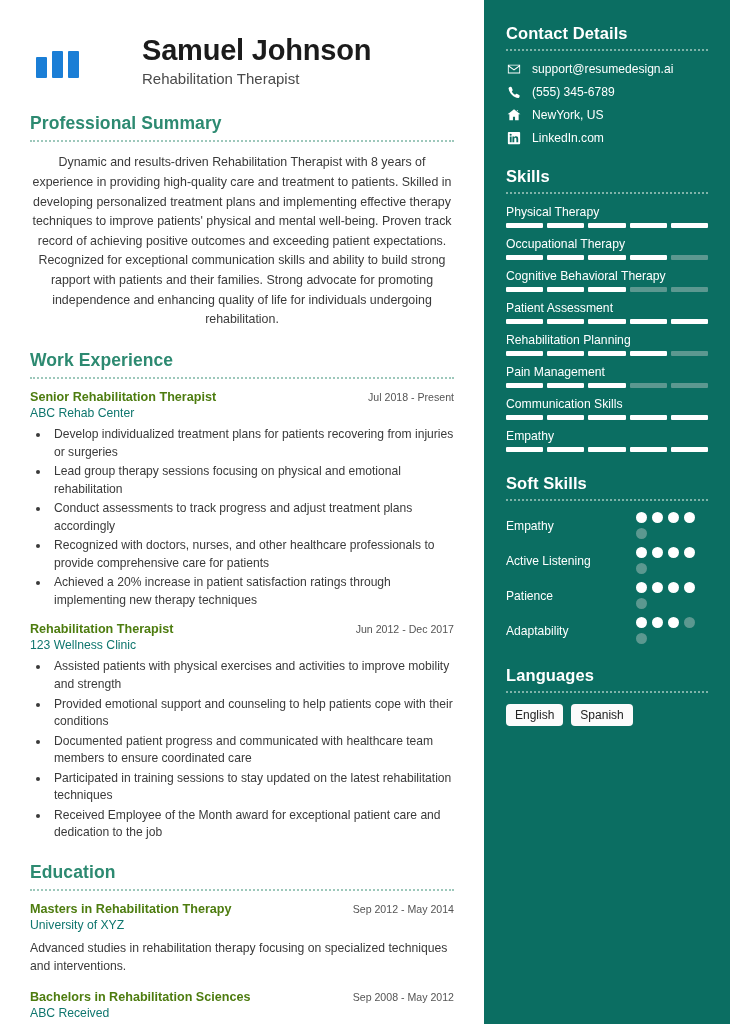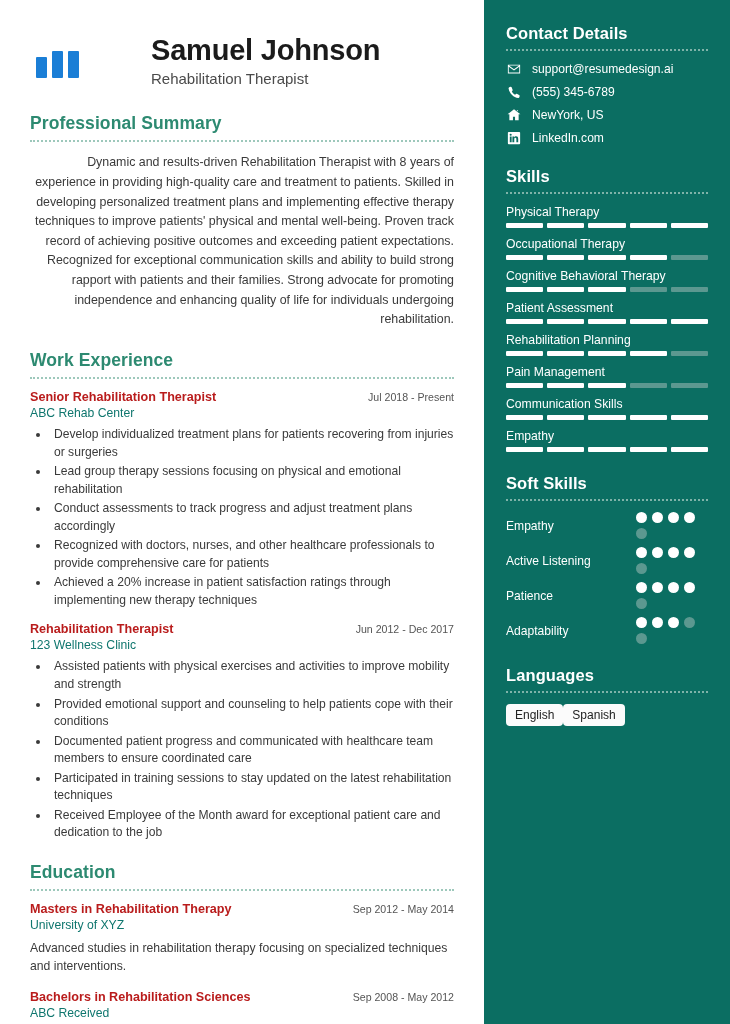"Samuel Johnson" .name-block { margin-left: 9px -> none }
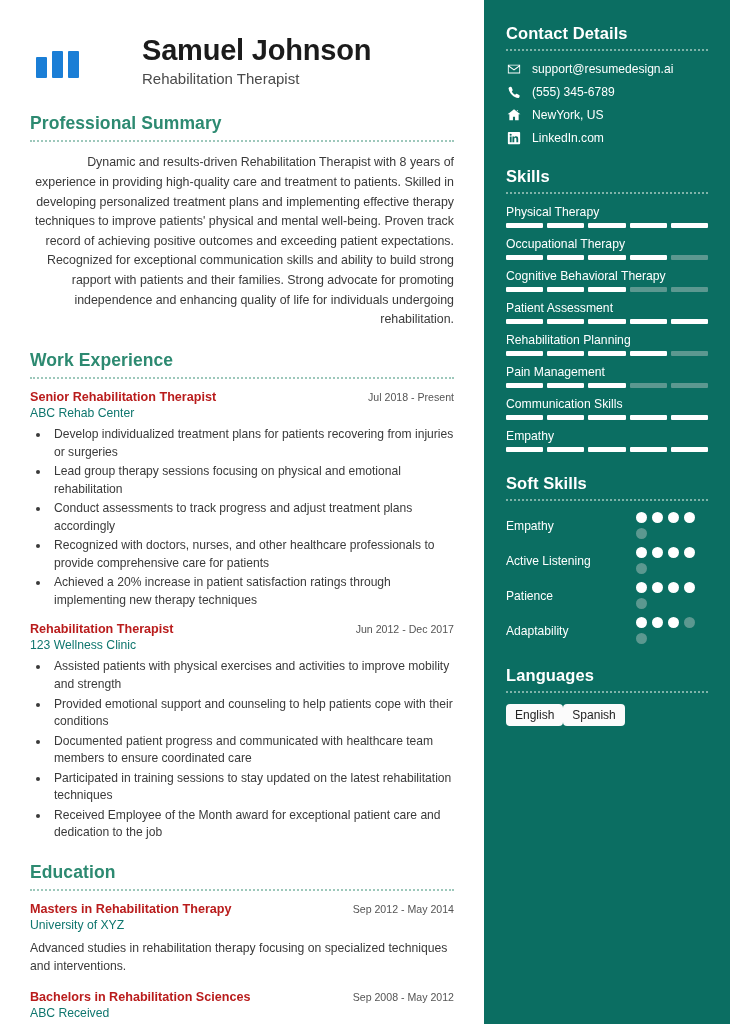"Dynamic and results-driven" .summary { text-align: right -> center }
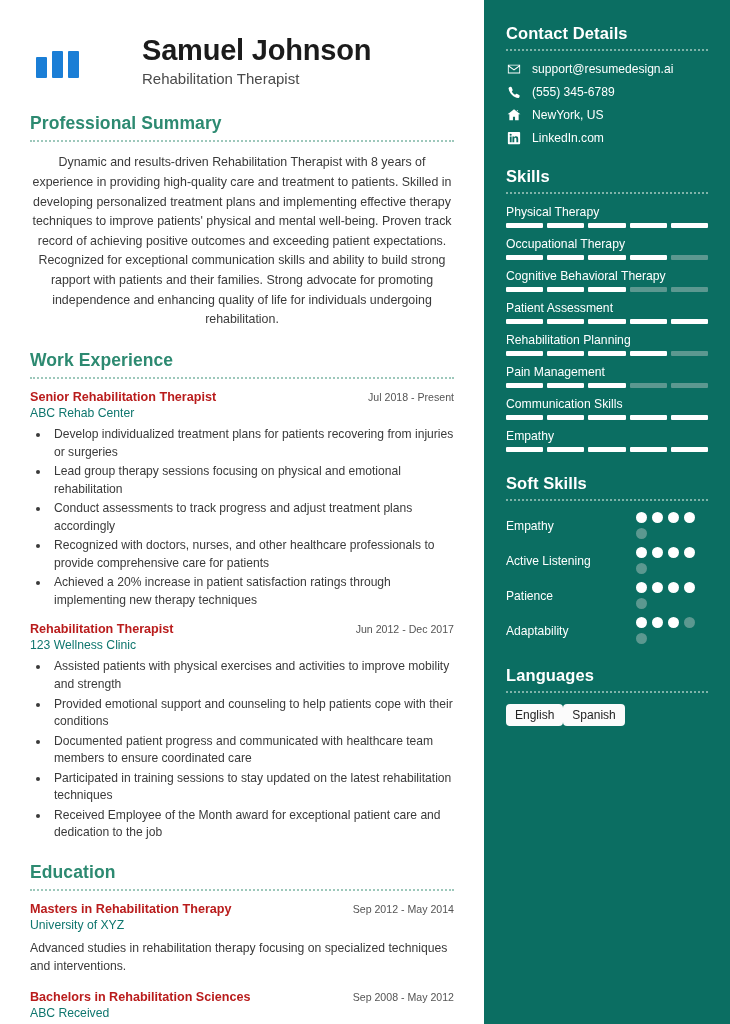"Senior Rehabilitation Therapist" .job-title { color: #b91c1c -> #4d7c0f }
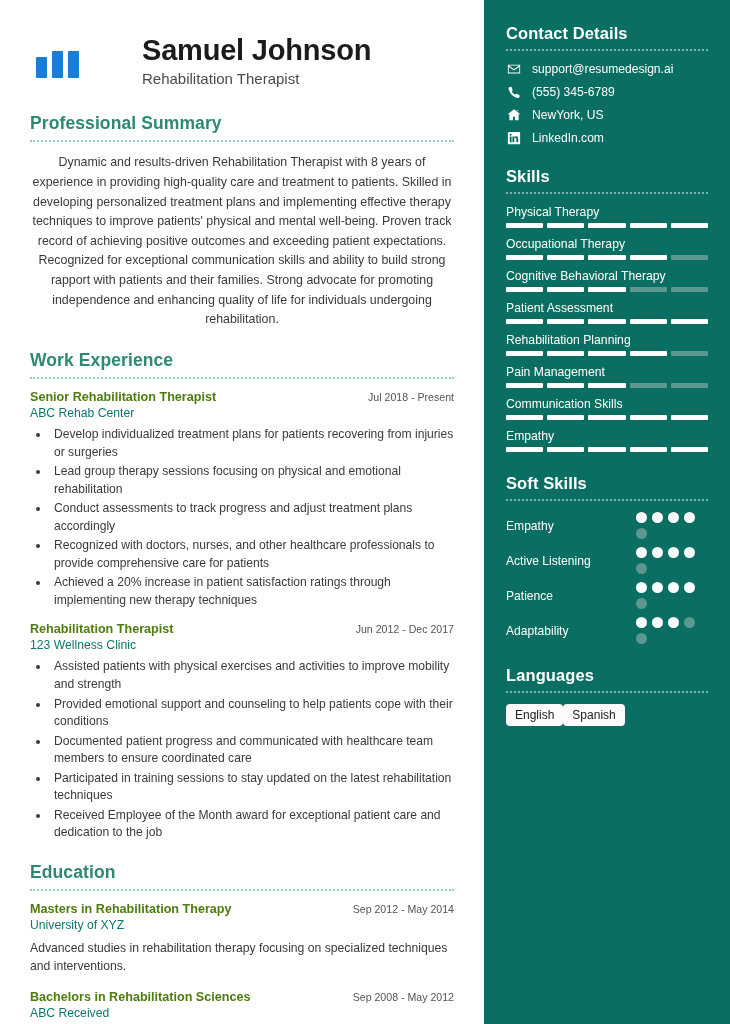"English" .lang-chips { gap: none -> 8px }
